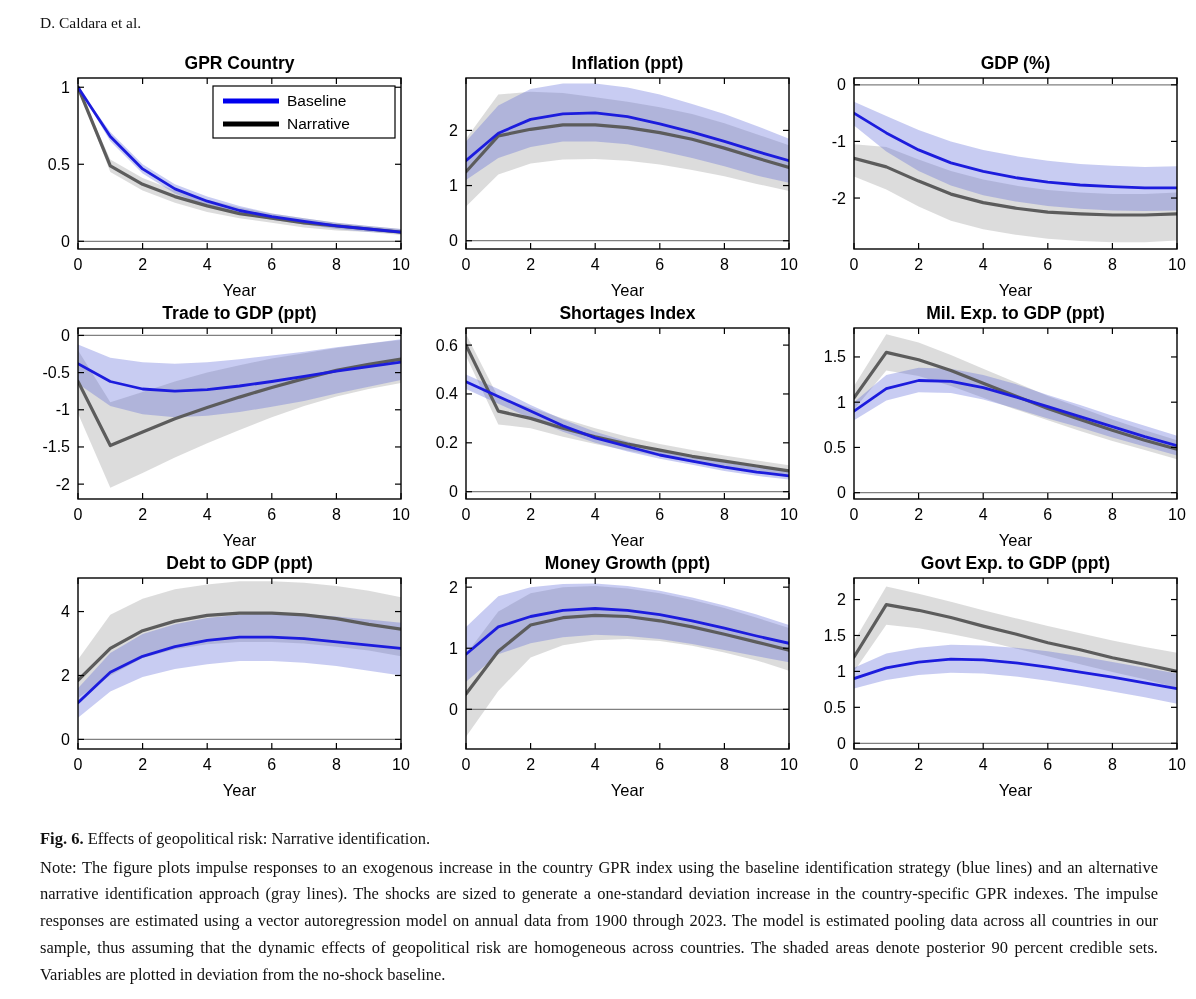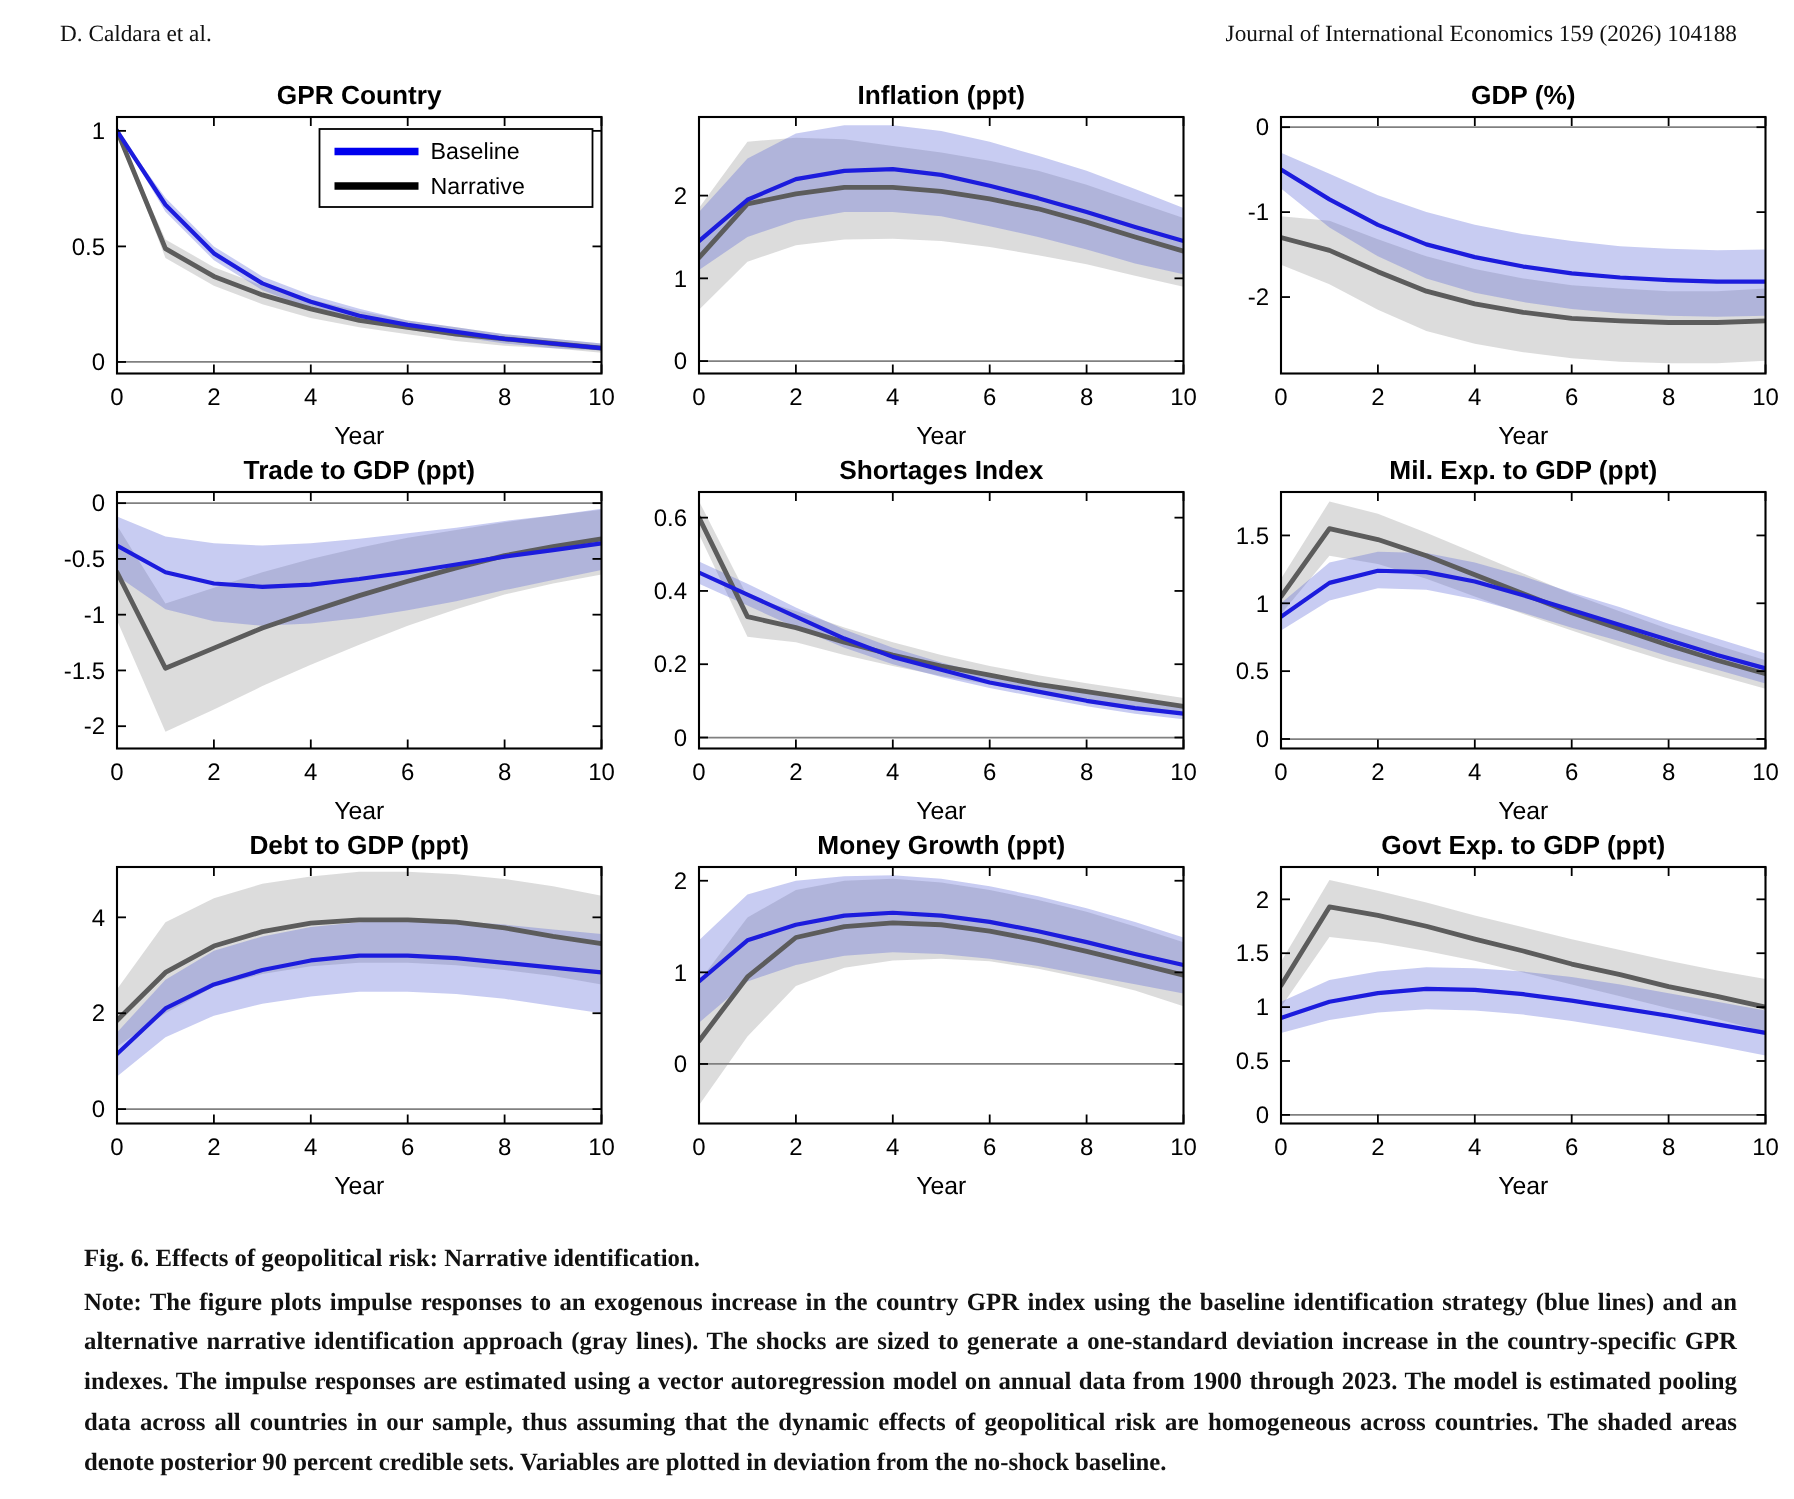"Journal of International Economics 159" span { html: <span>Journal of International Economics 159 (2026) 104188</span> -> none }
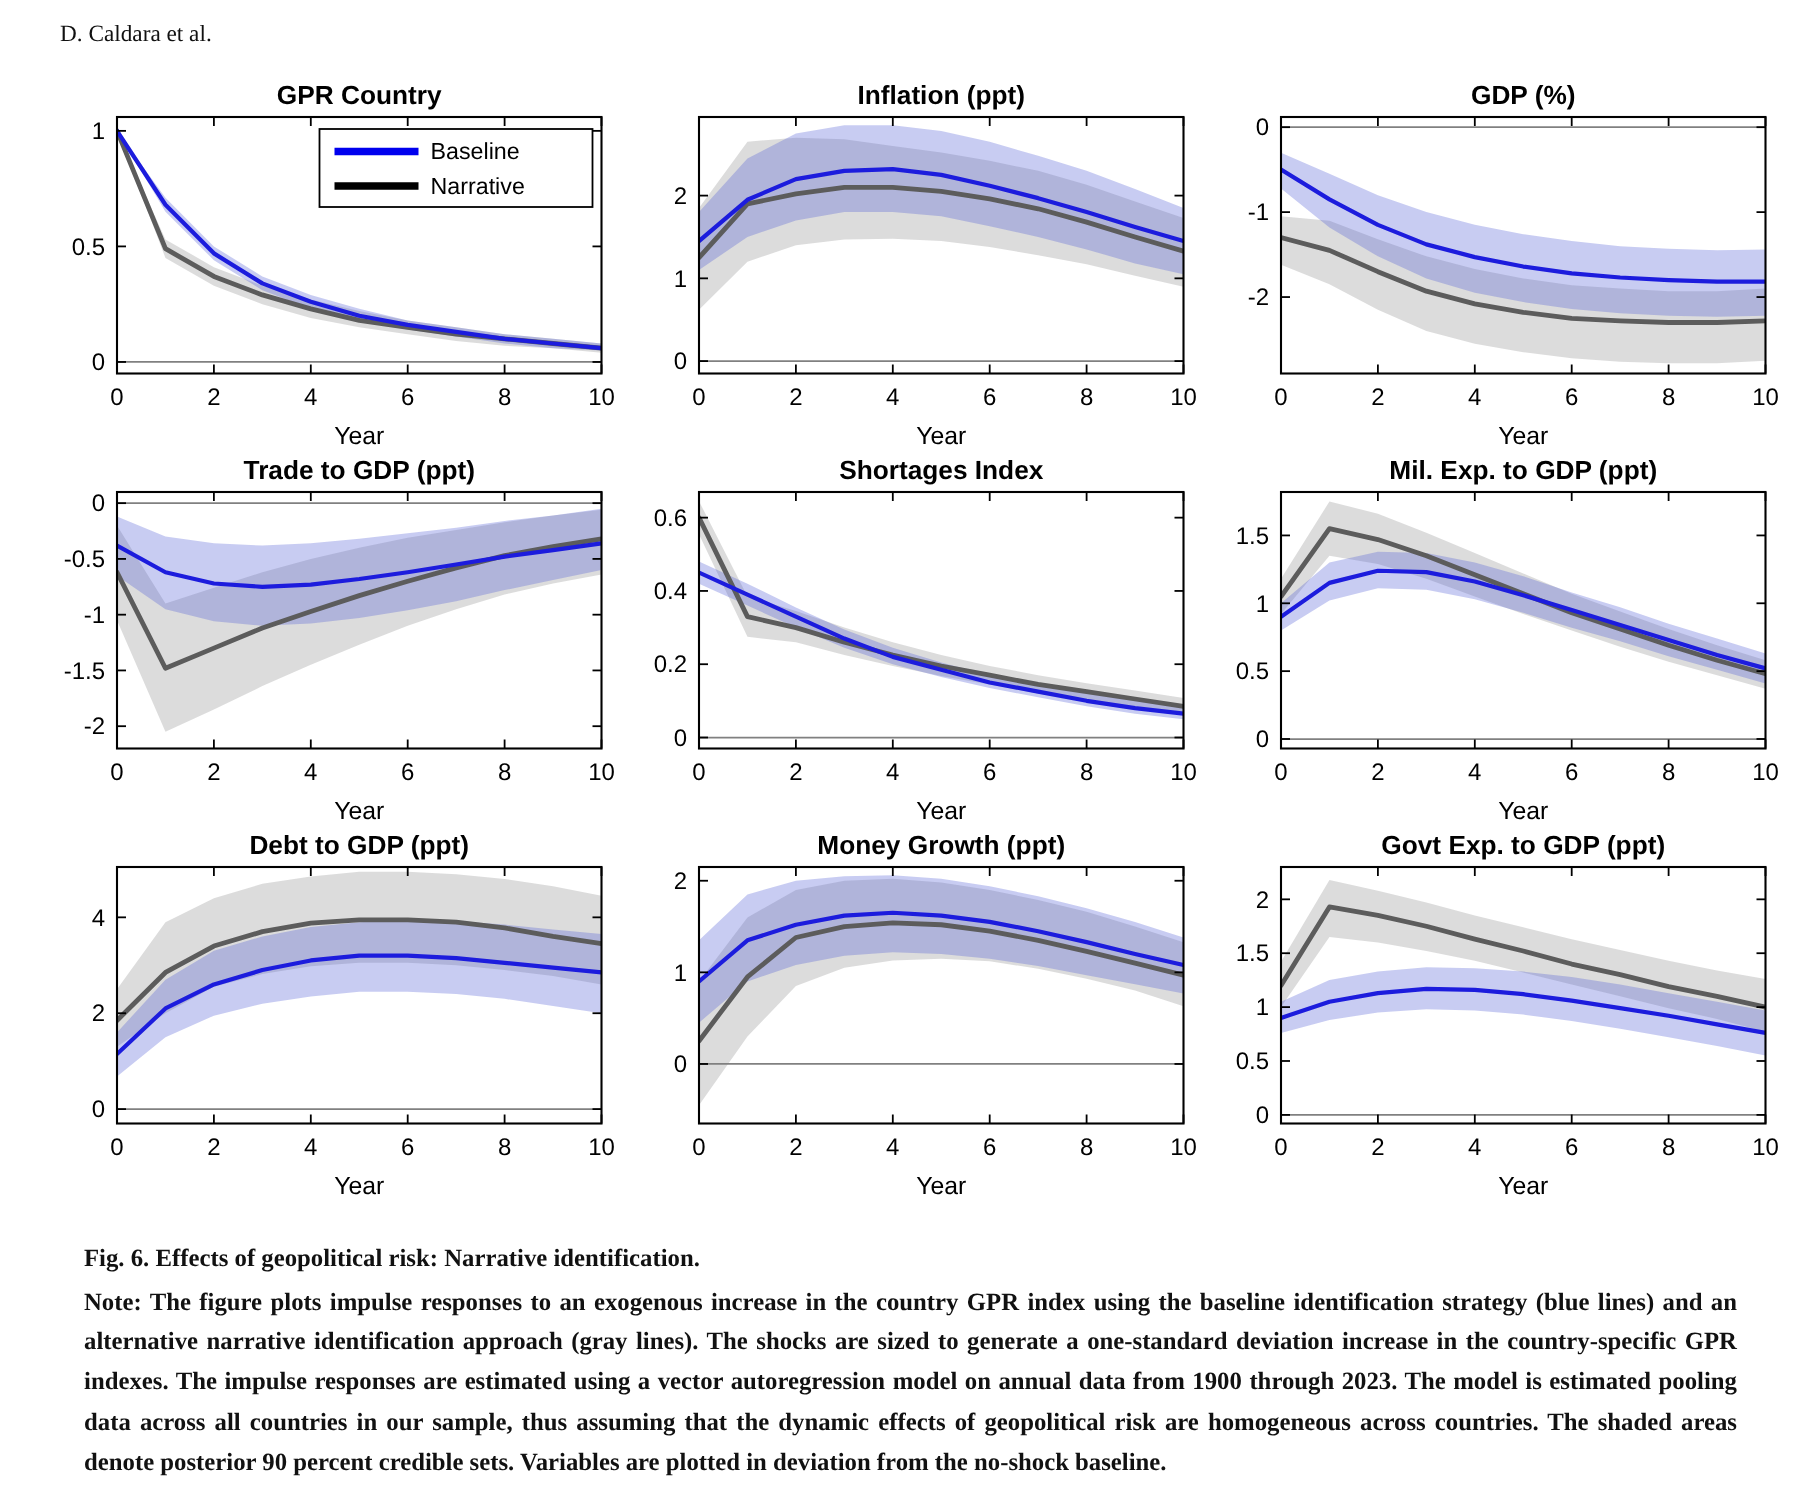"Fig. 6. Effects of geopolitical" .caption { font-weight: bold -> none; margin: 24px 38px 0 56px -> 24px 38px 0 40px }
